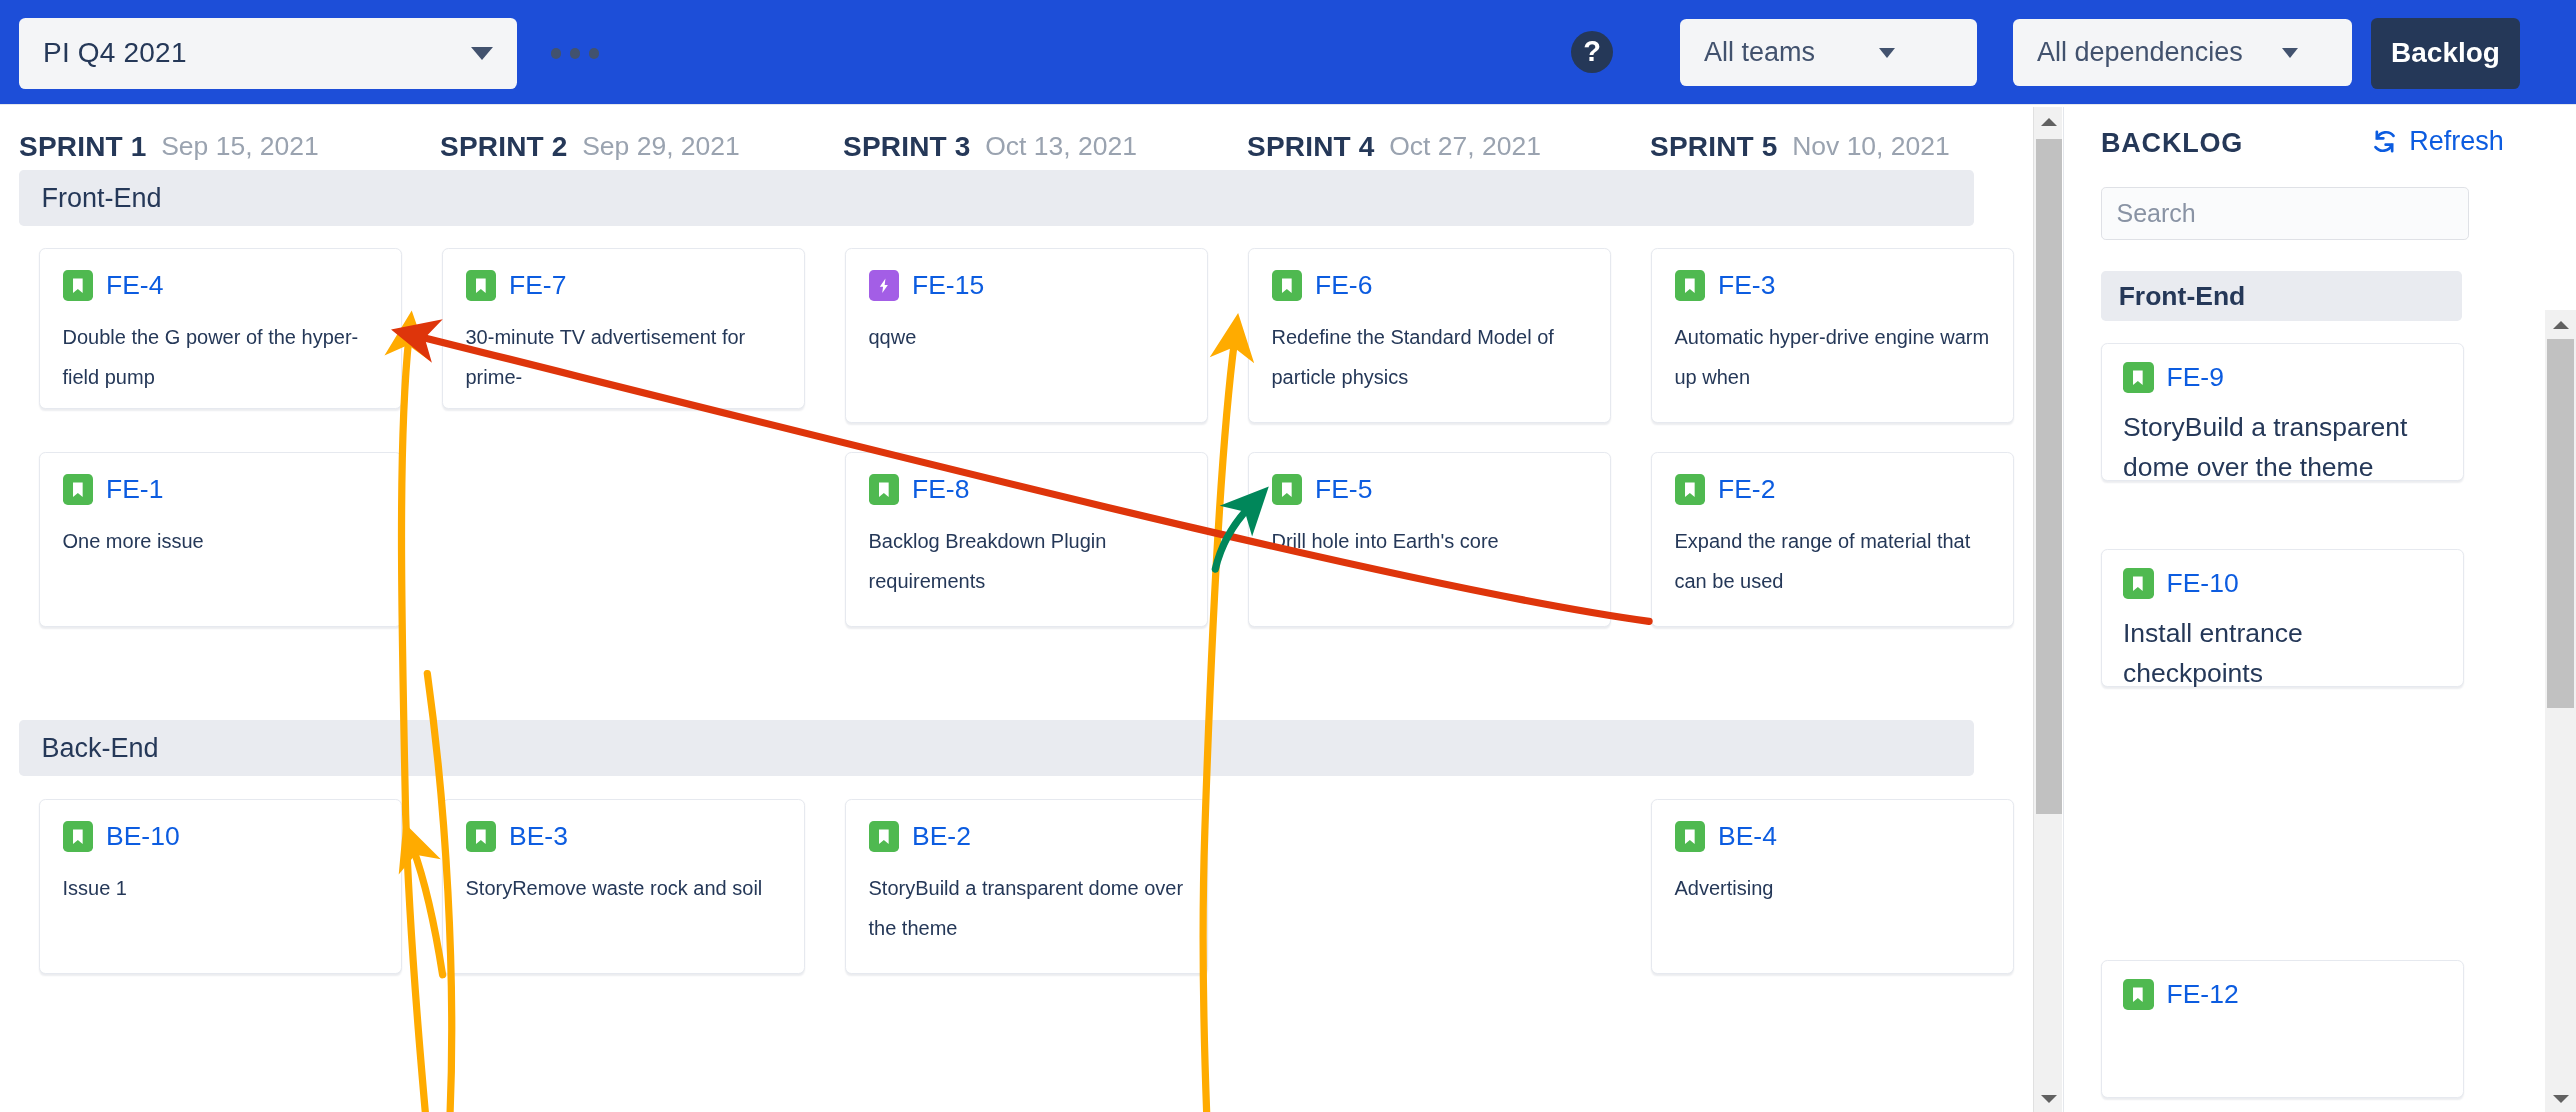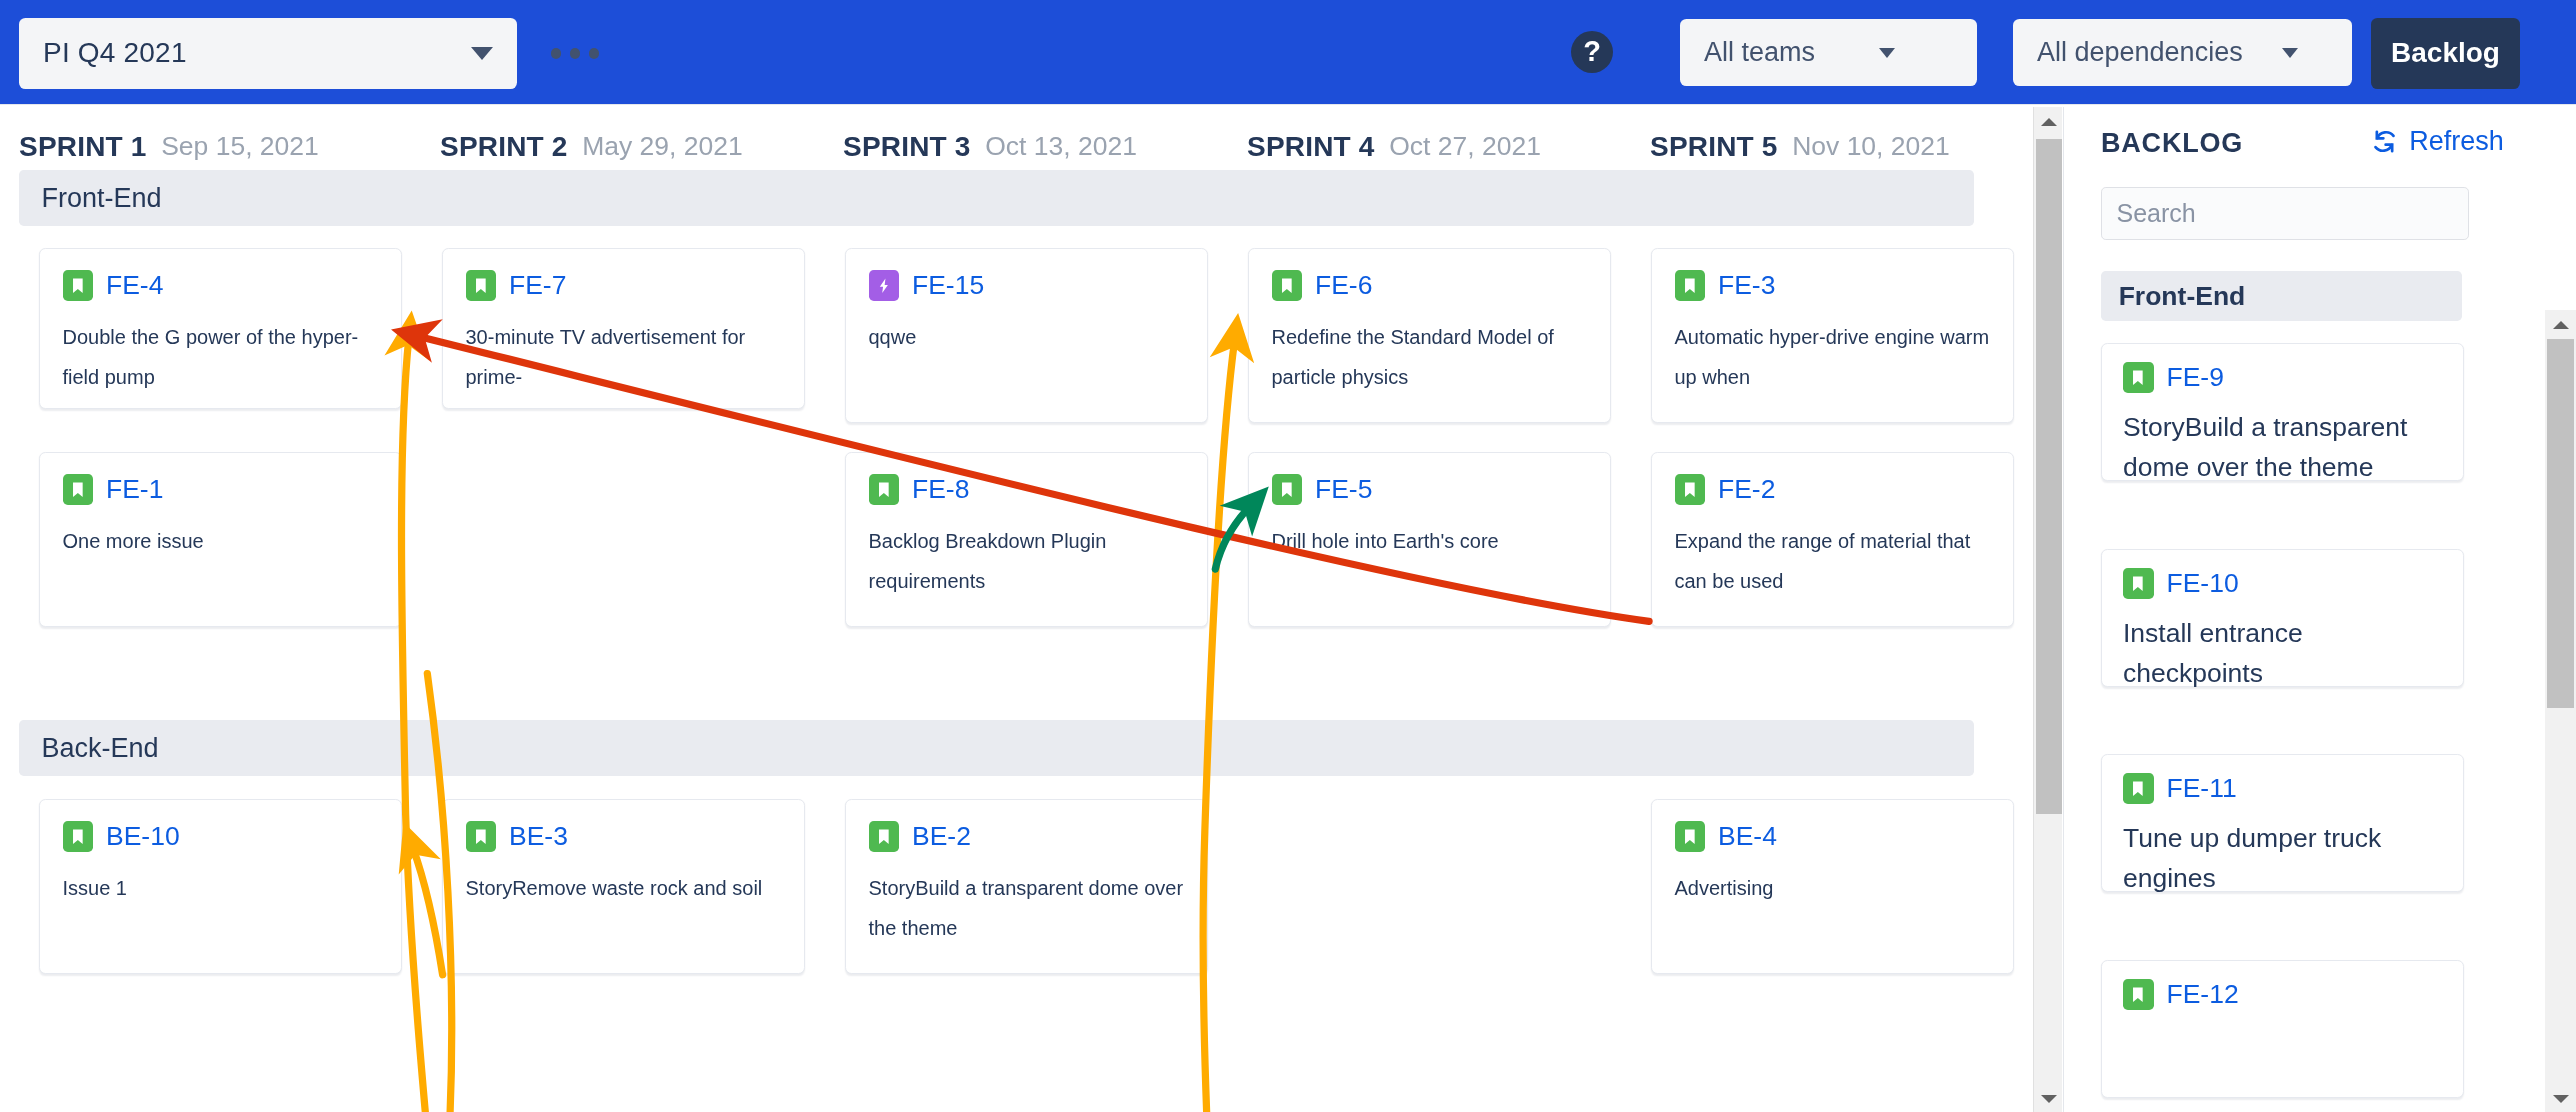"May 29, 2021" span.date { text: May -> Sep }
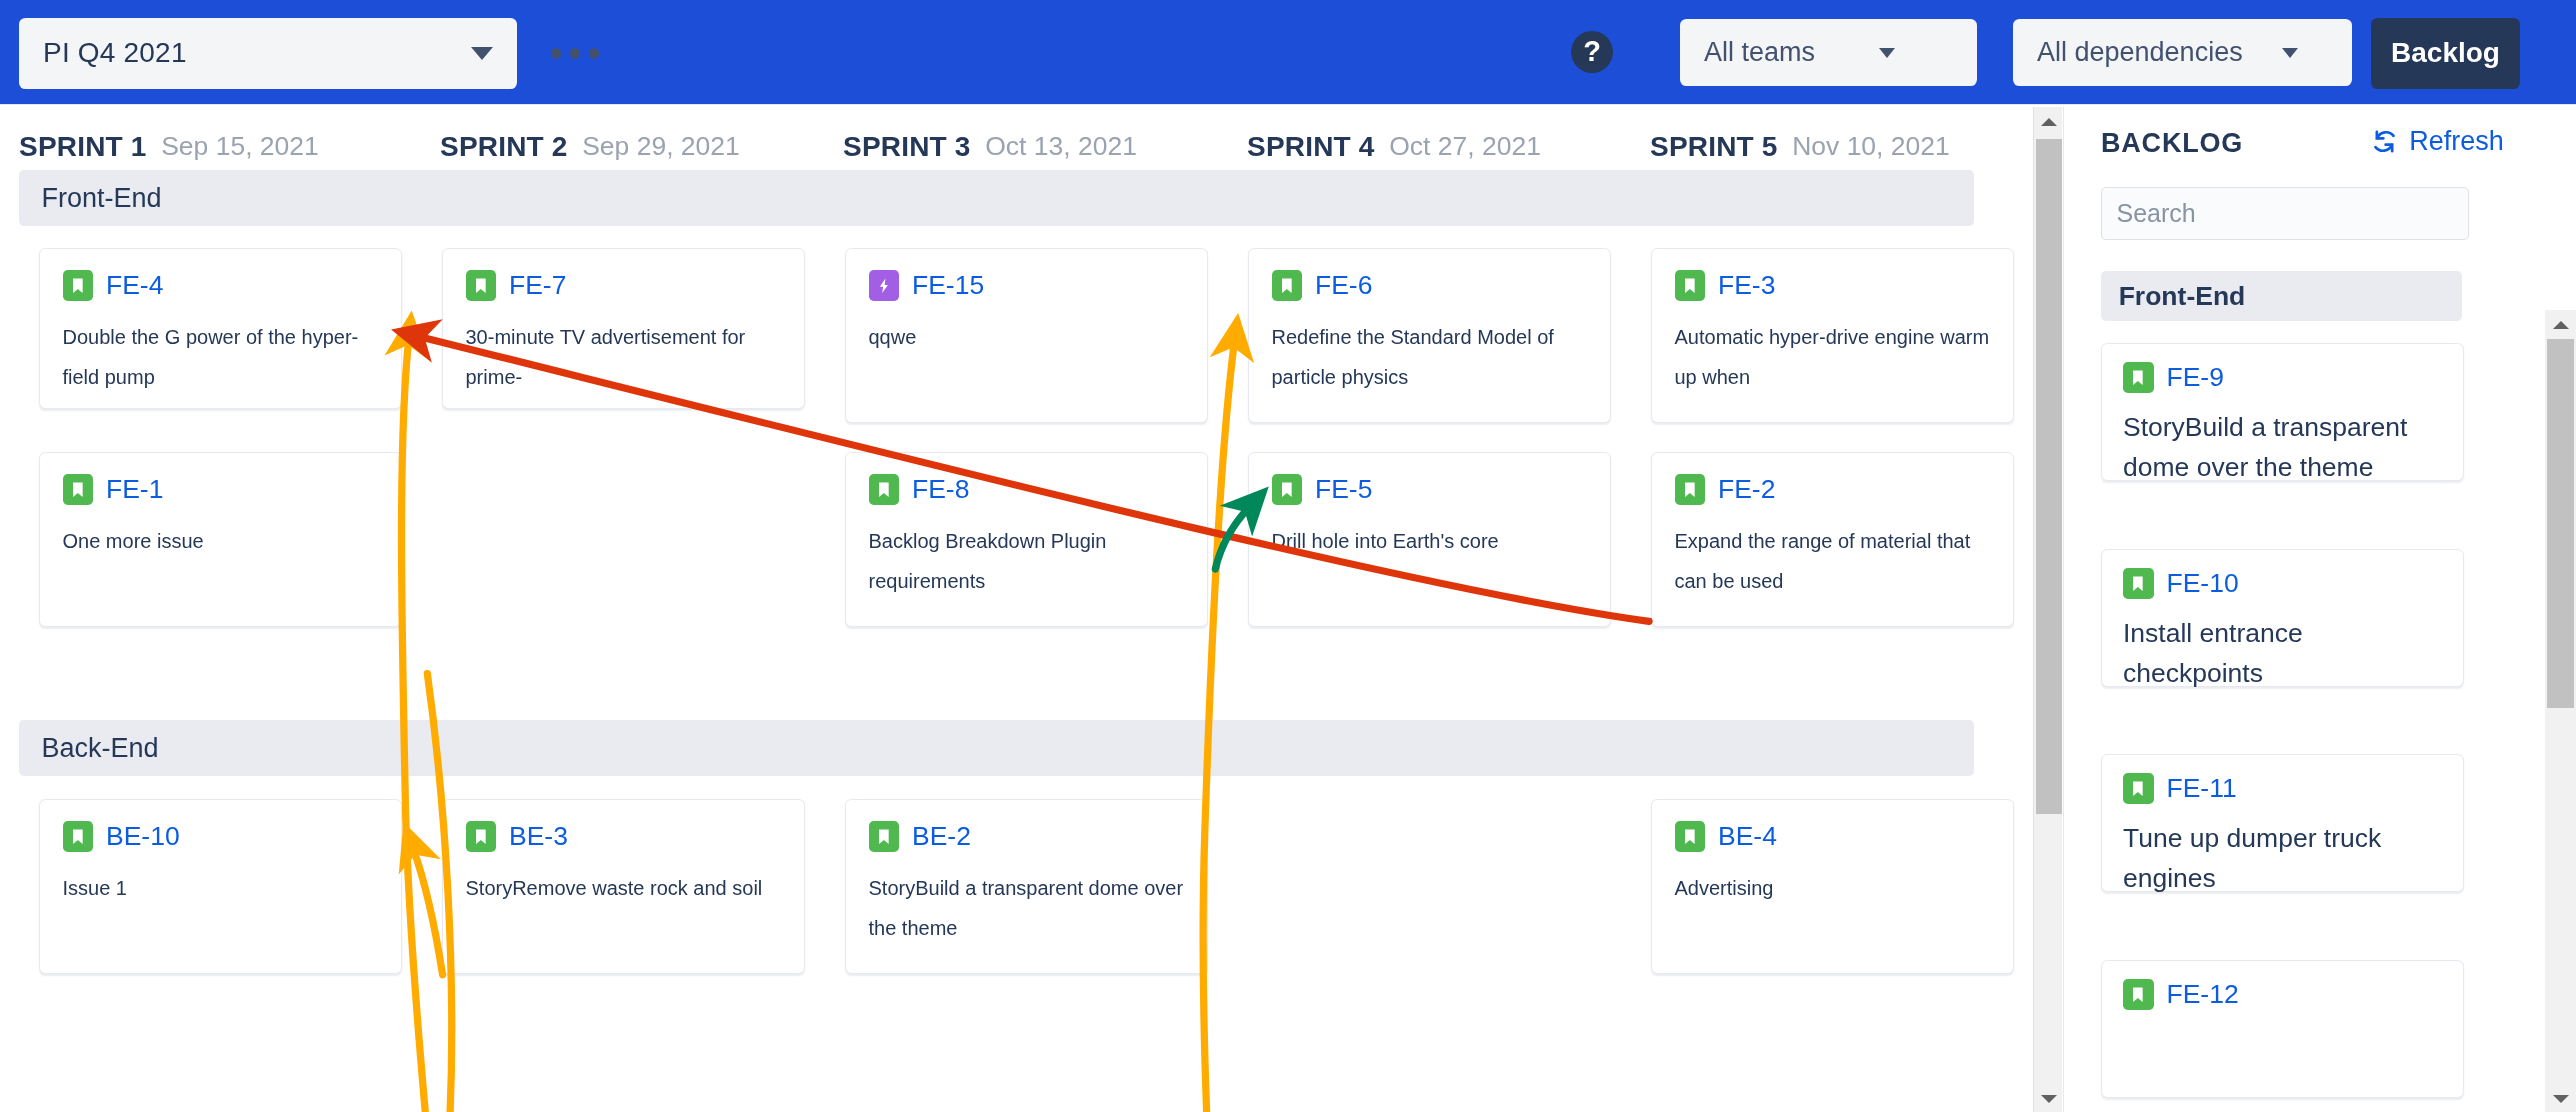"FE-11" div.bl-card { html: <div> <div> <span> <svg> <path></path> </svg> </span> <span>FE-11</span> </div> <div>Tune up dumper truck engines</div> </div> -> none }
